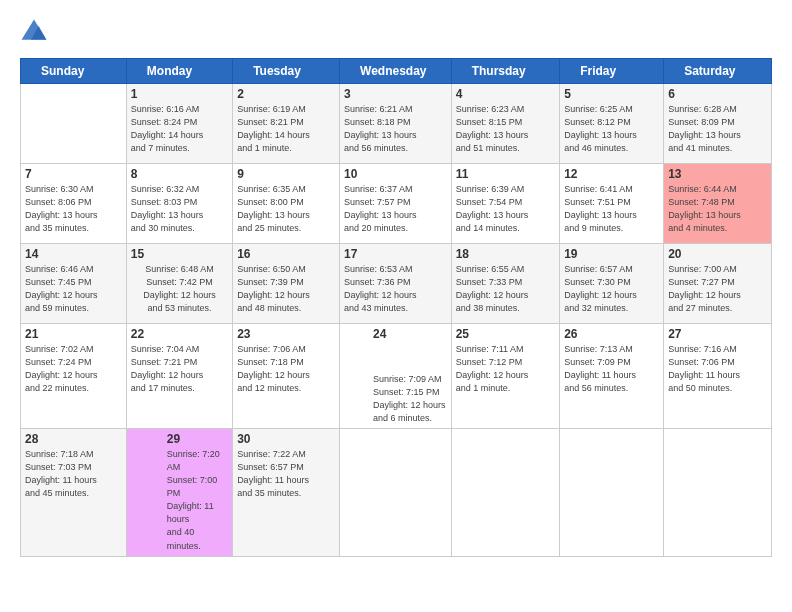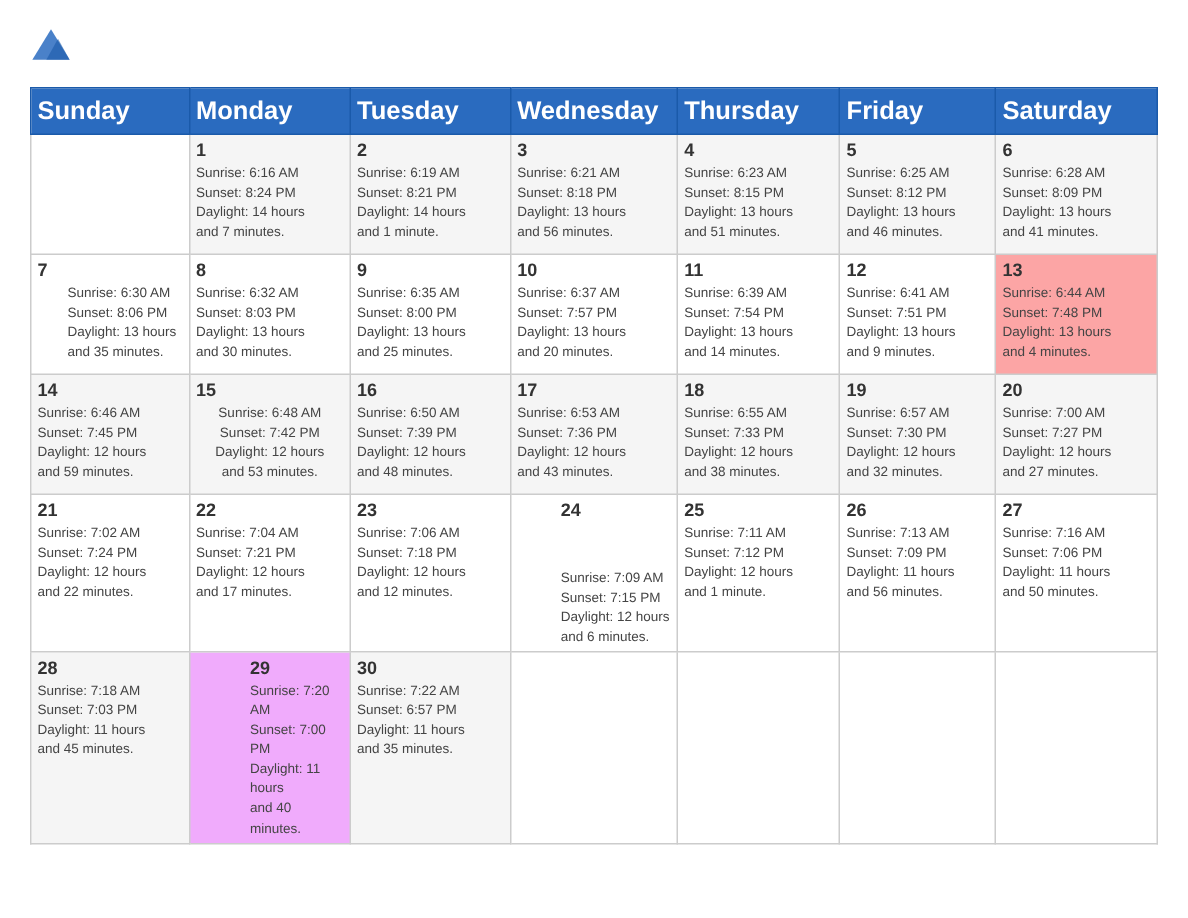"Sunday" .calendar th { font-size: 17px -> 12px; padding: 5px 4px -> 5px 20px }
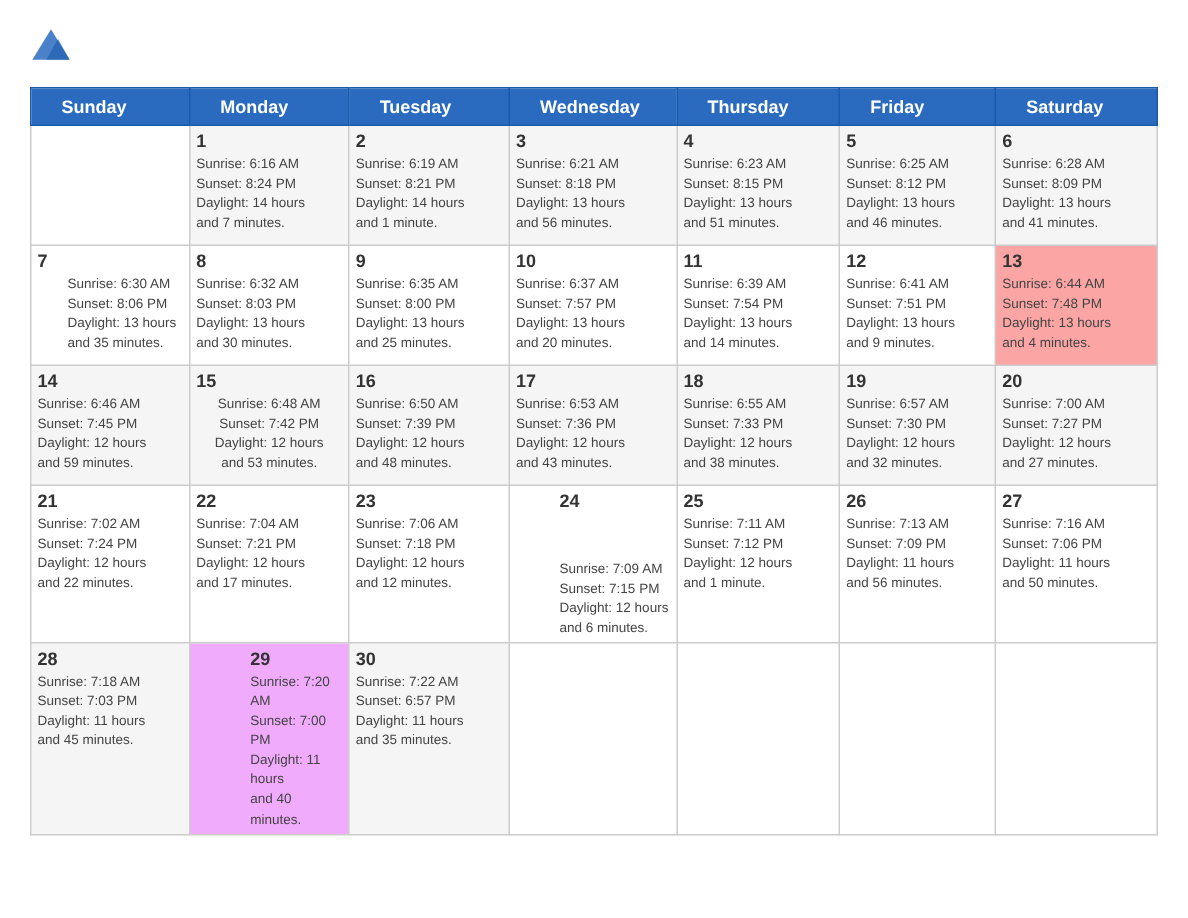"Sunrise: 6:30 AM" div.day-info { margin-left: 20px -> none }
